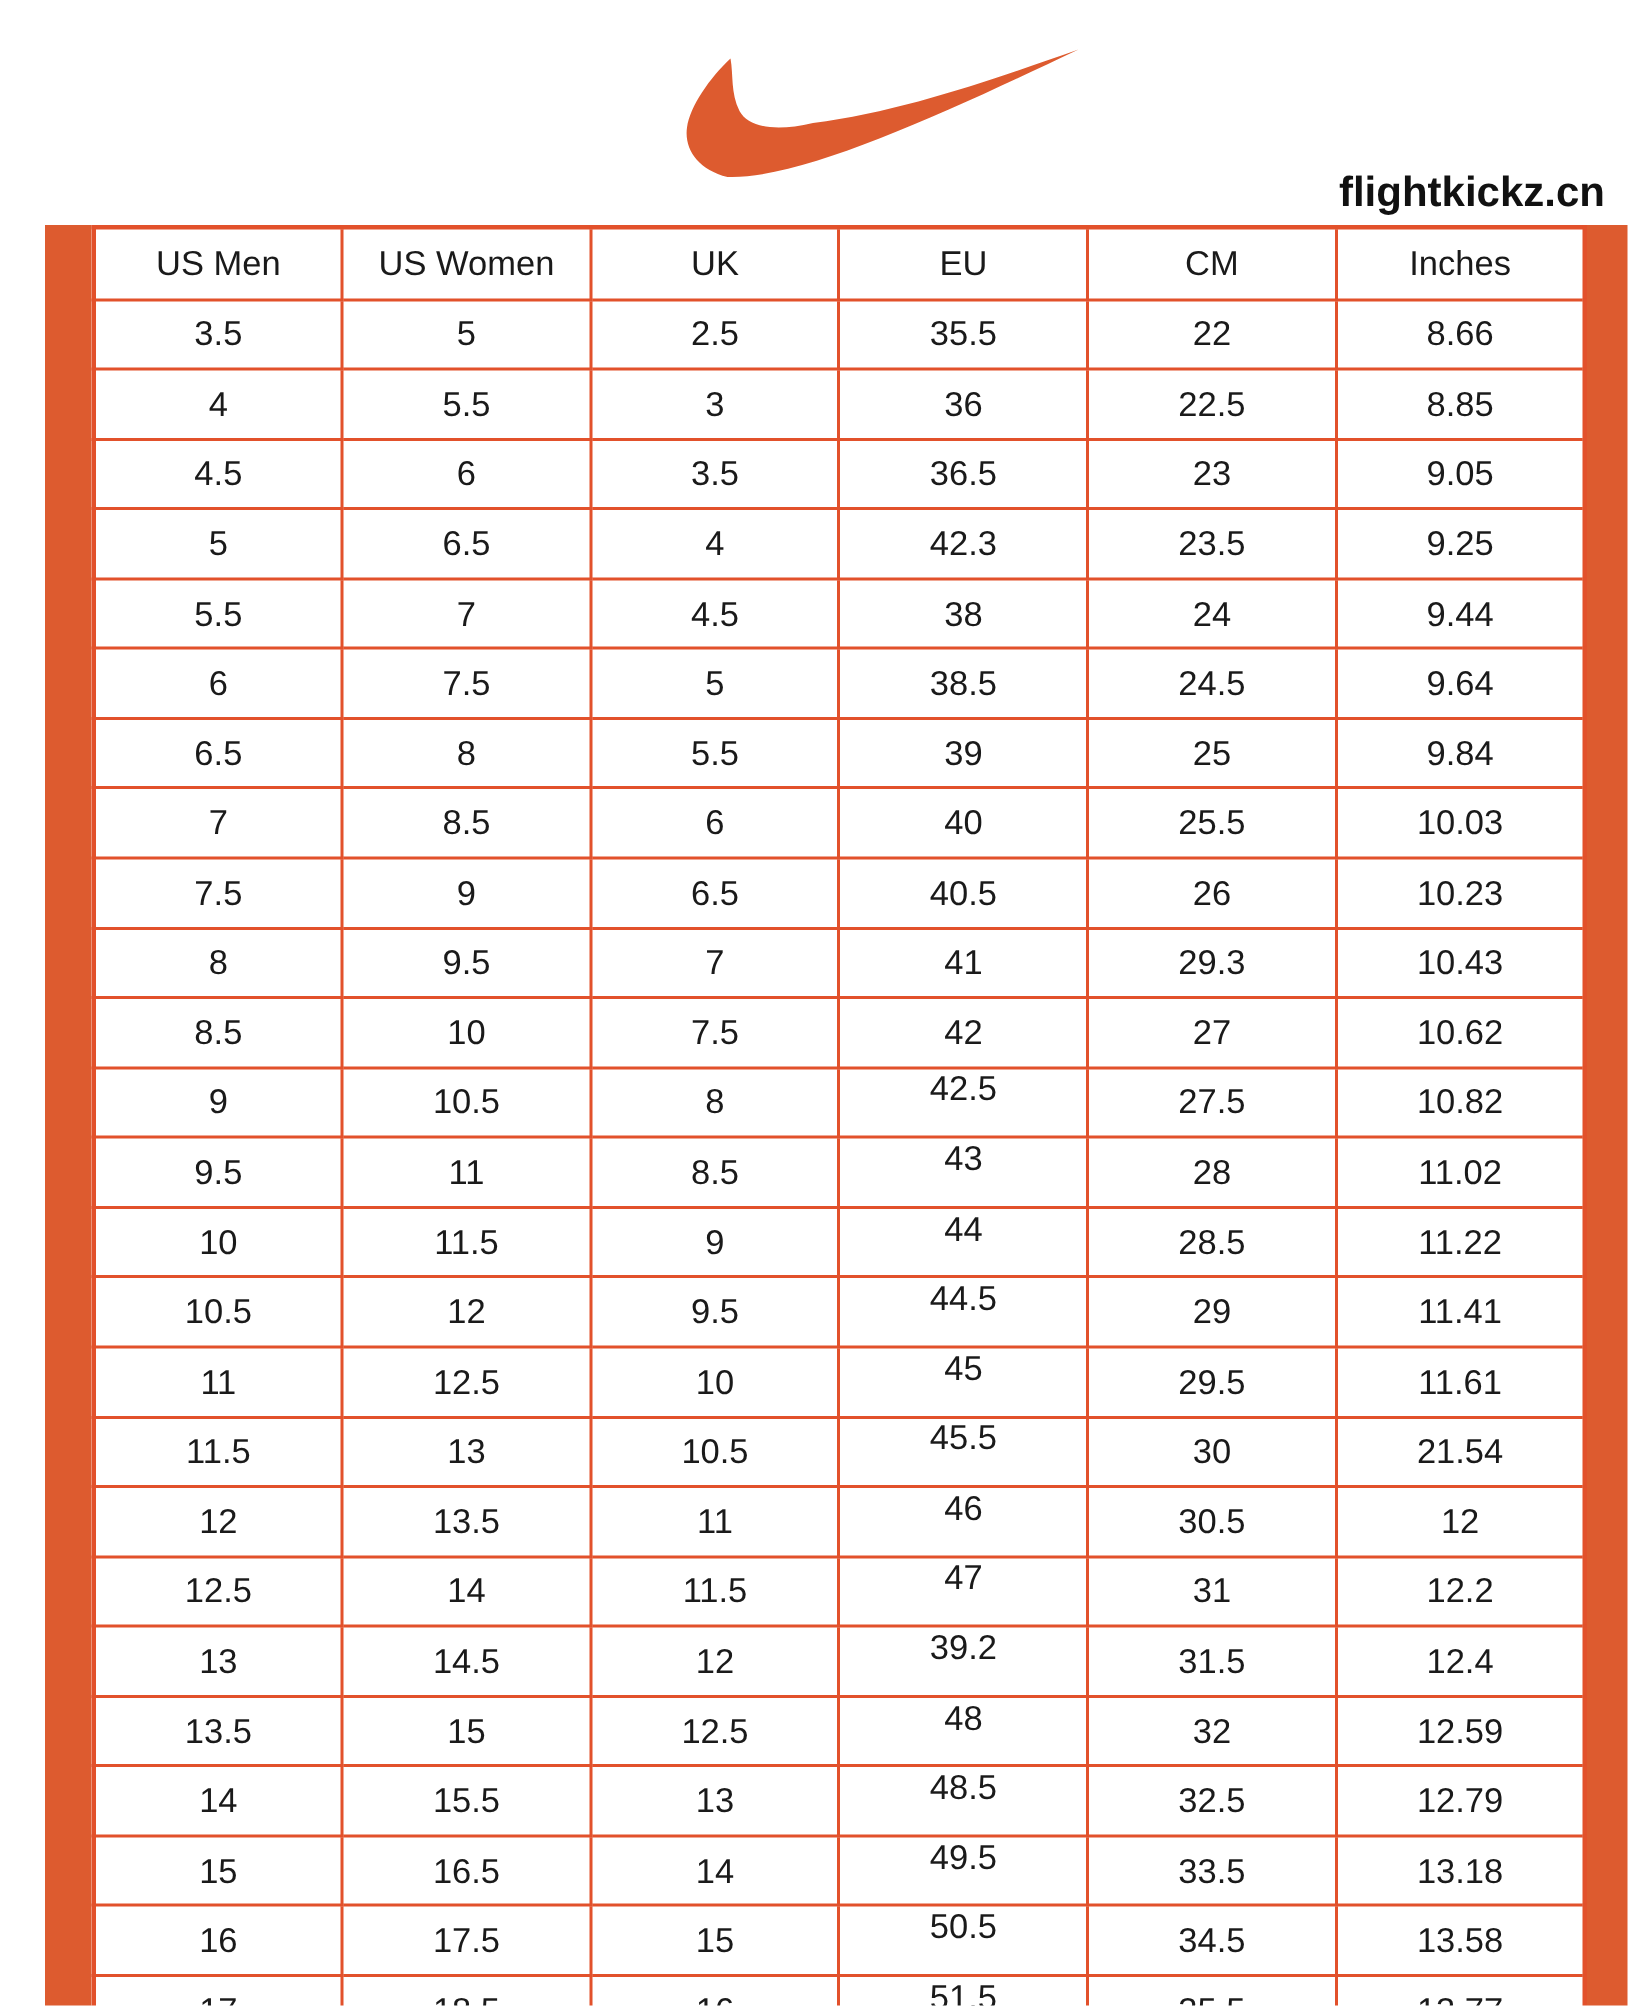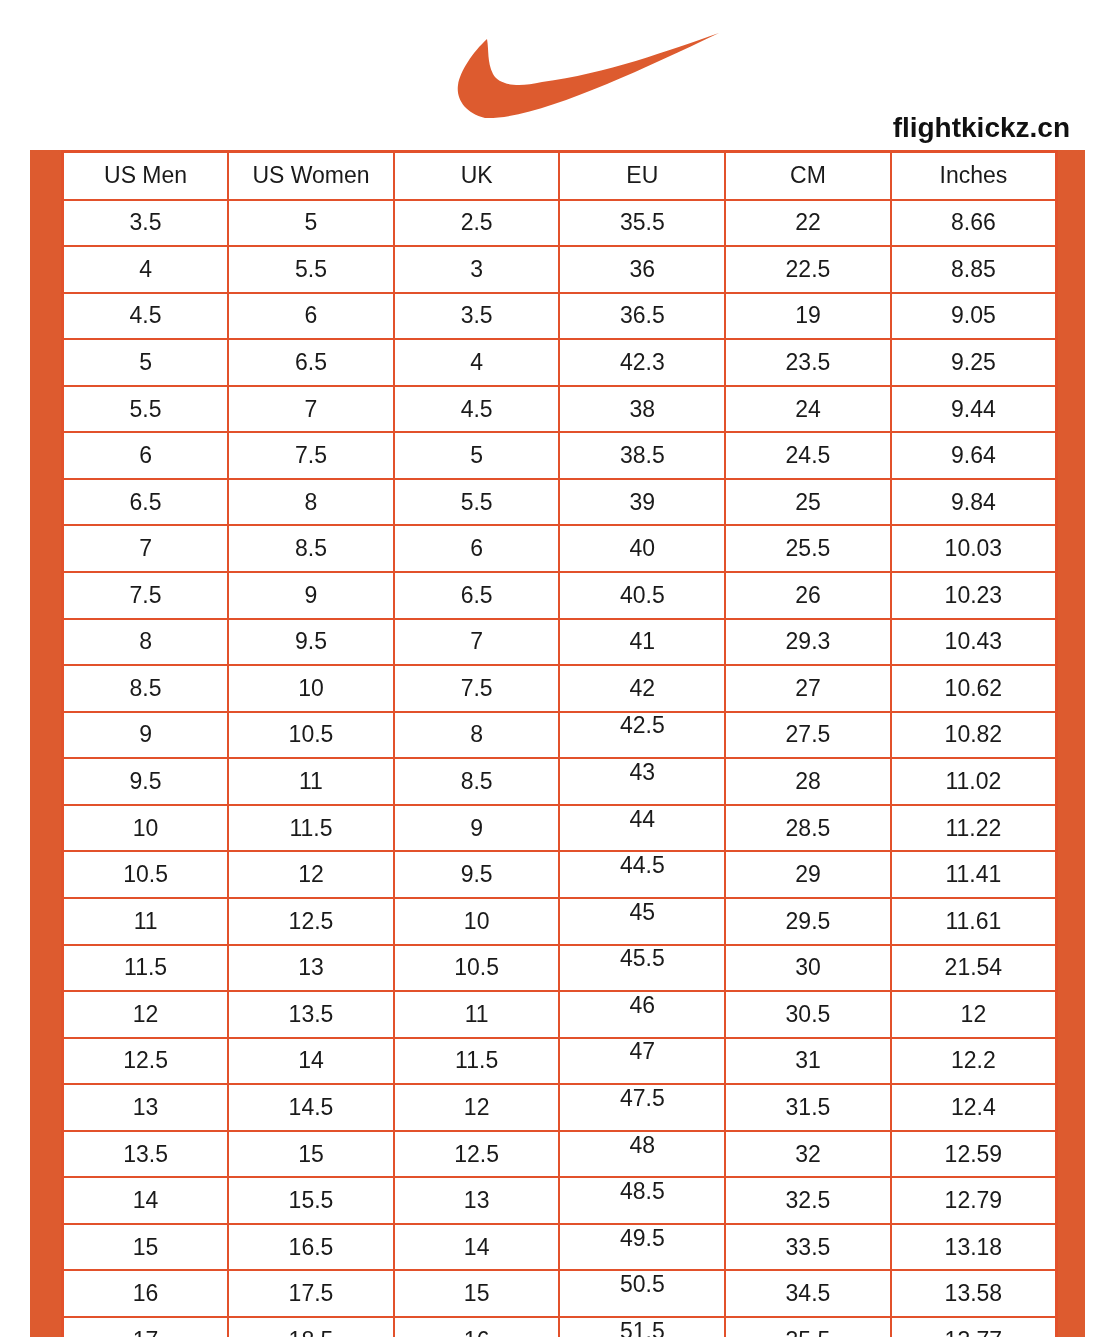"19" span { text: 19 -> 23 }
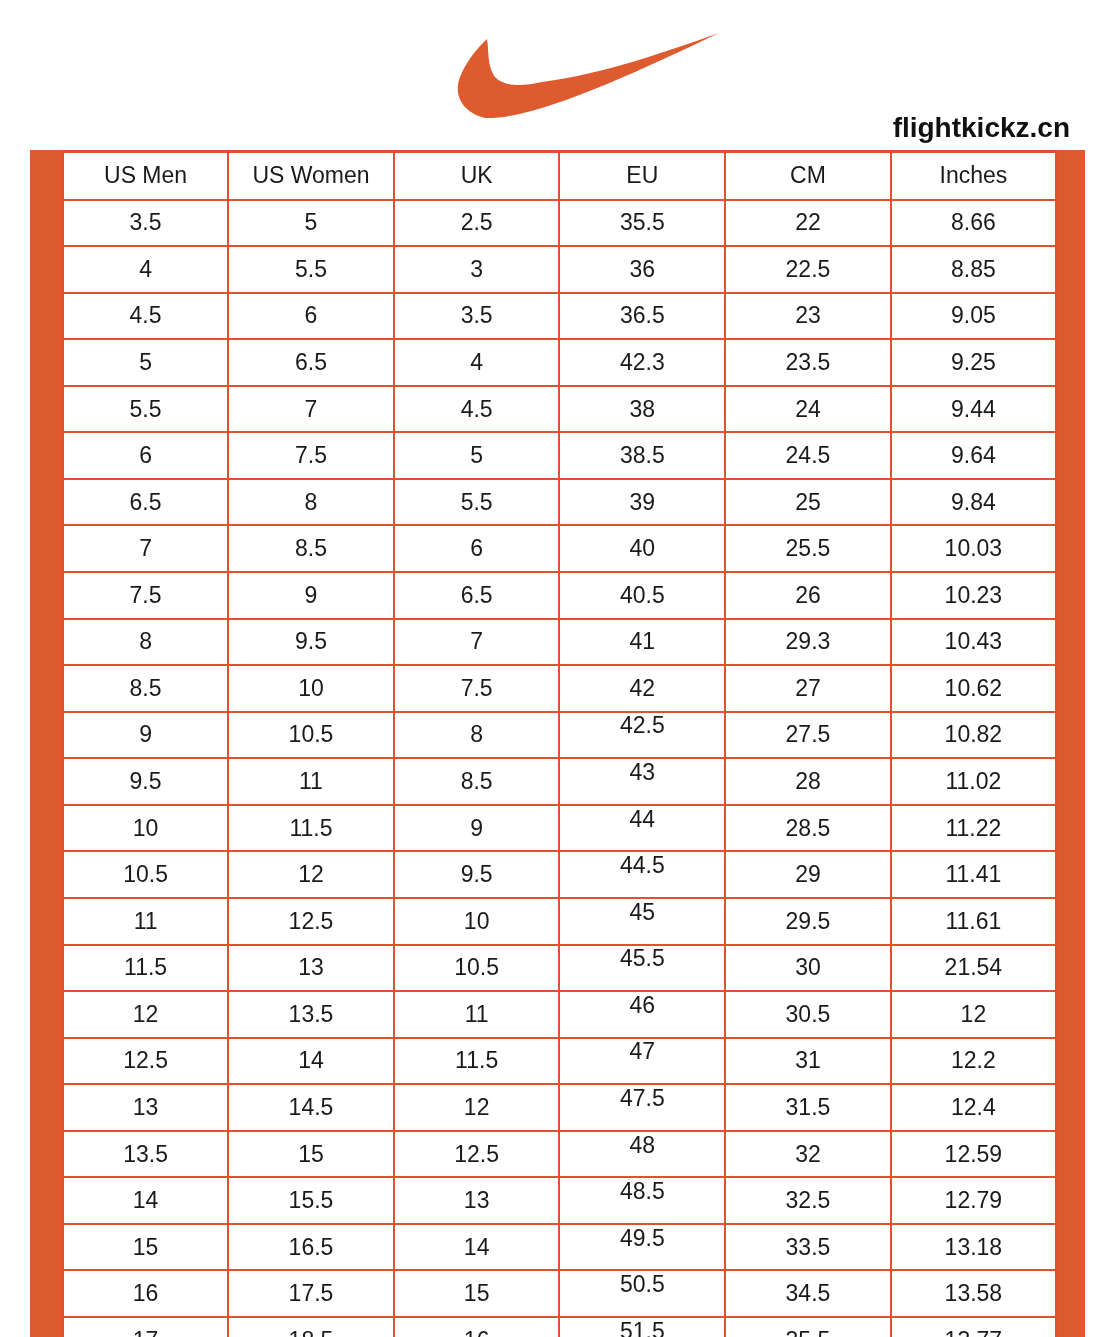"47.5" span.eu-raised { text: 47.5 -> 39.2 }
